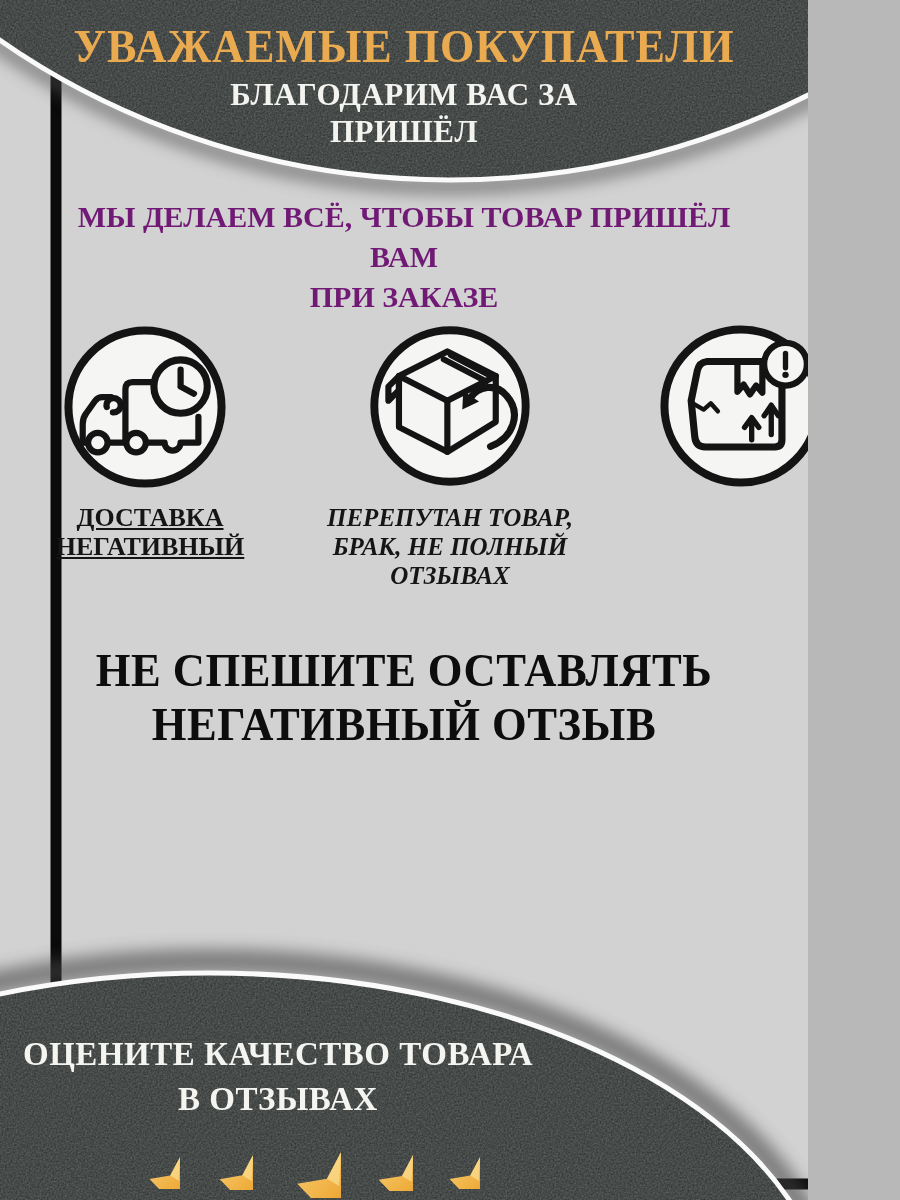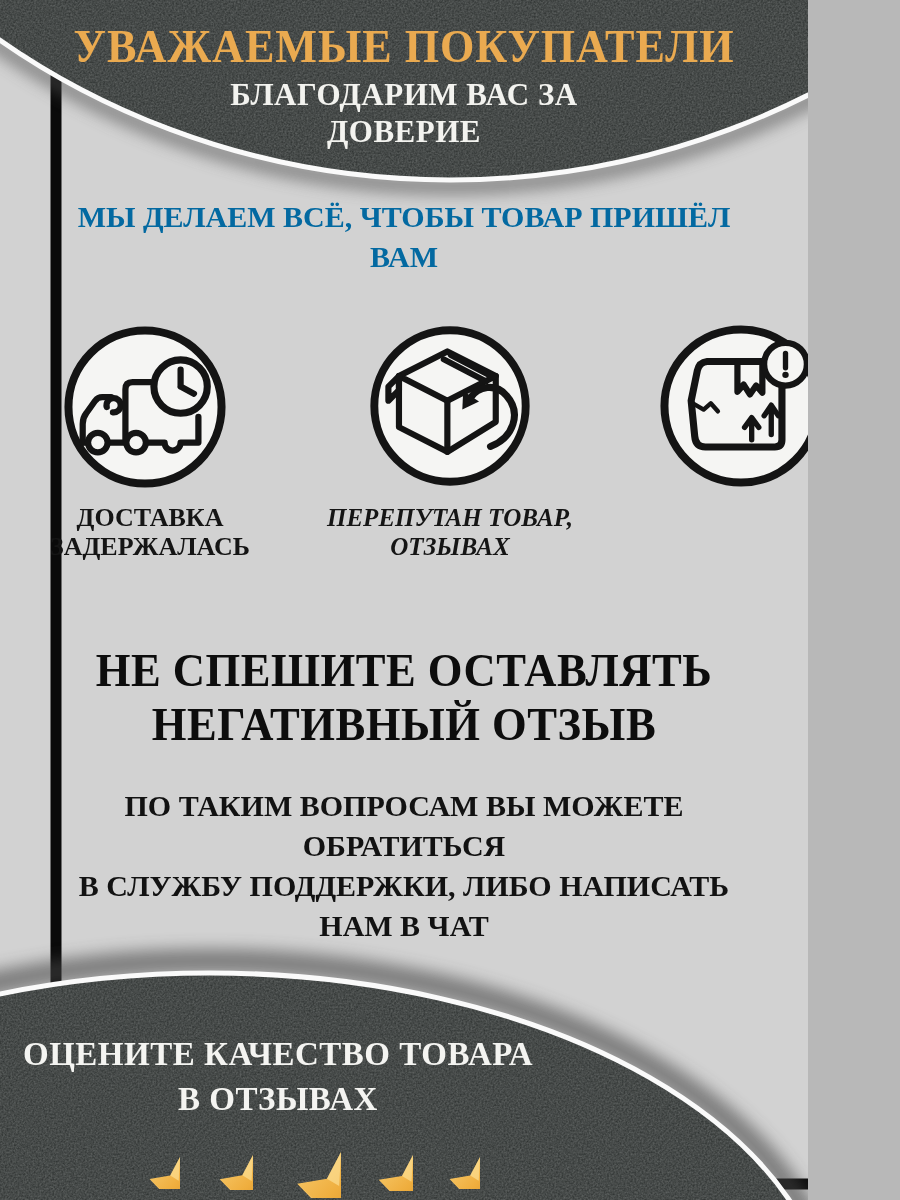"ДОВЕРИЕ" div { text: ДОВЕРИЕ -> ПРИШЁЛ }
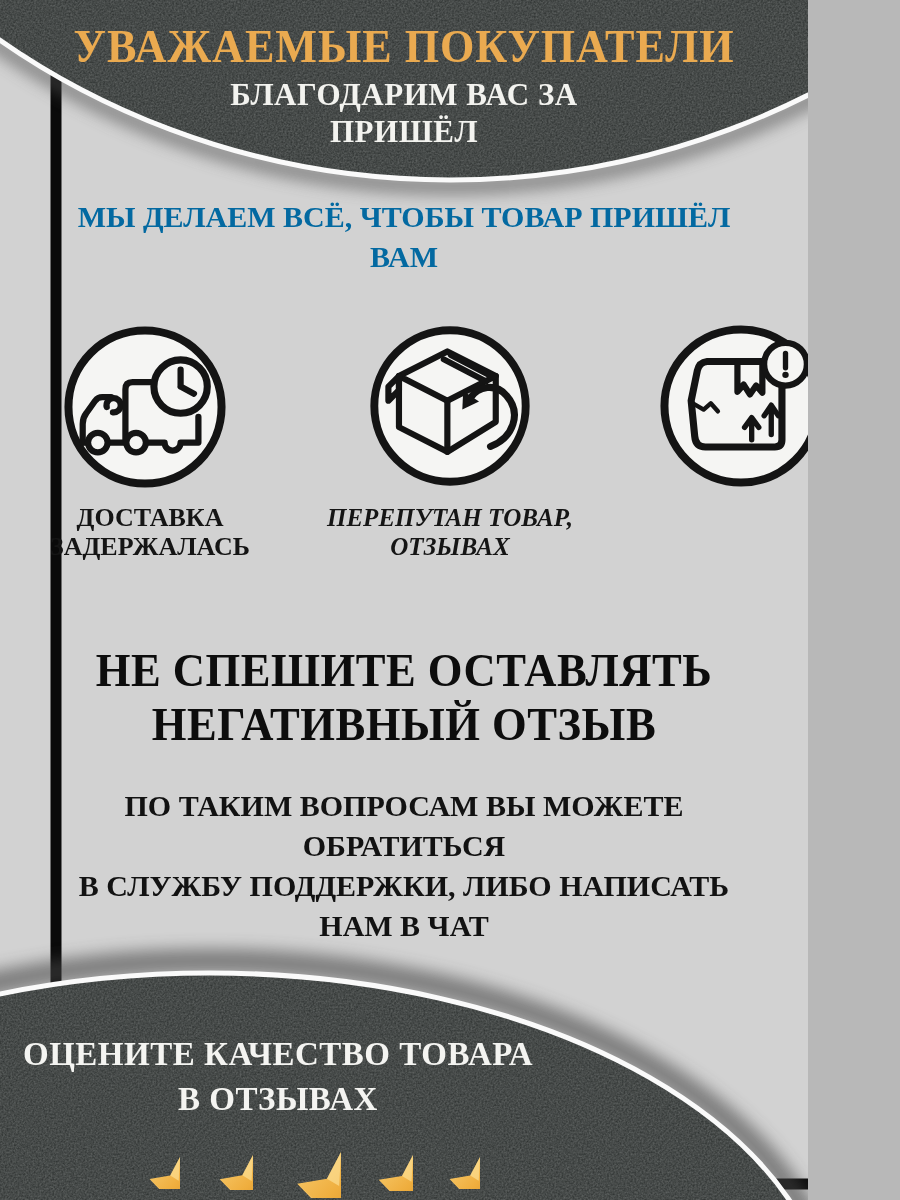"МЫ ДЕЛАЕМ ВСЁ, ЧТОБЫ ТОВАР" .intro { color: #0369a1 -> #701a75 }
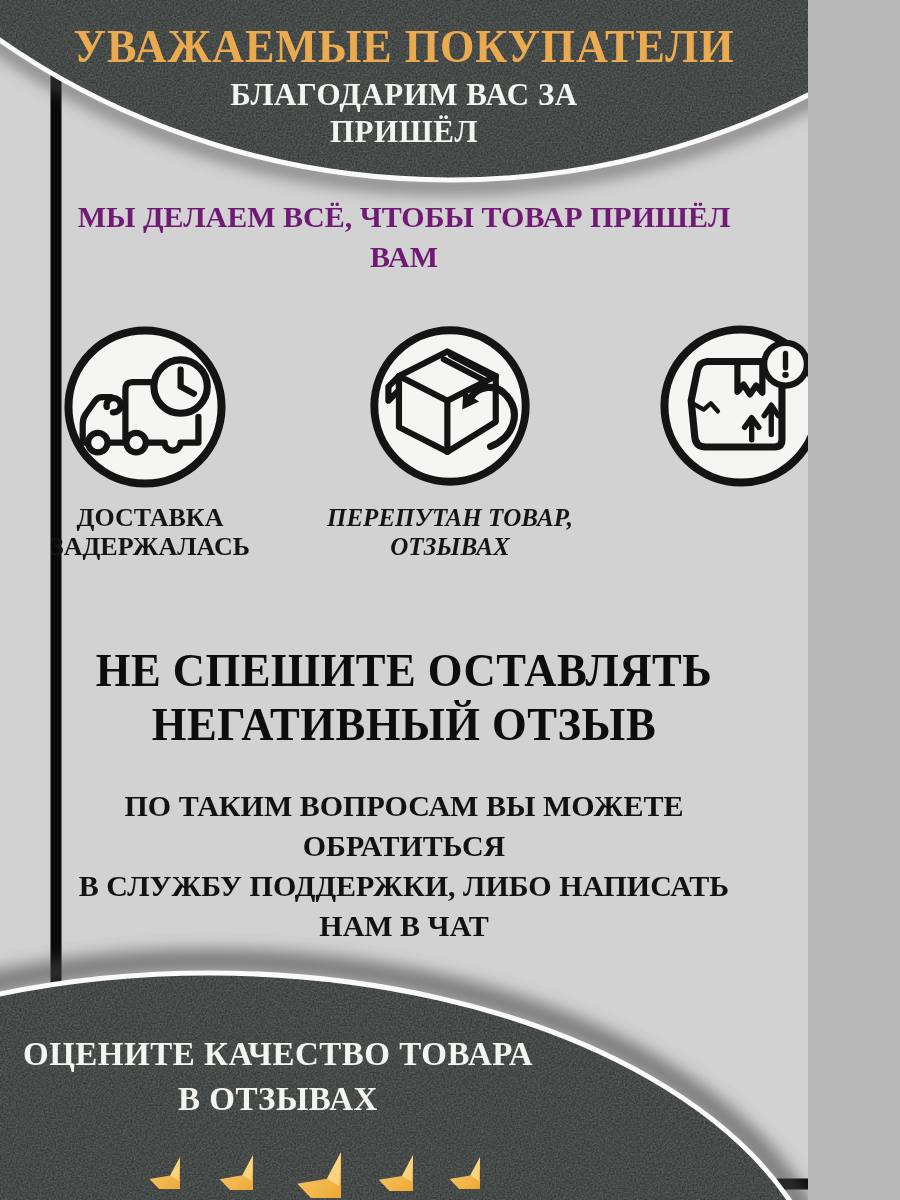"ПРИ ЗАКАЗЕ" div { html: none -> <div>ПРИ ЗАКАЗЕ</div> }
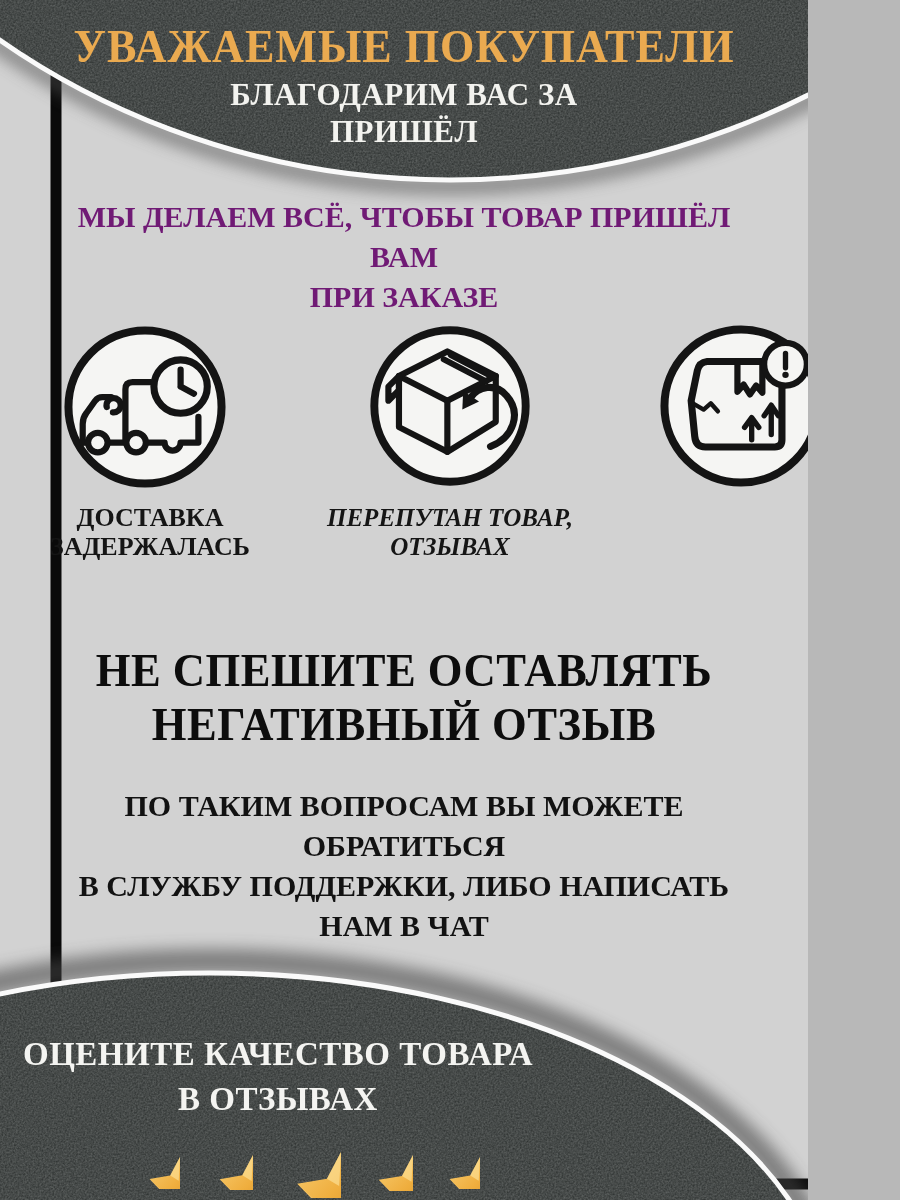"ДОСТАВКА" .lab1 { text-decoration: none -> underline }
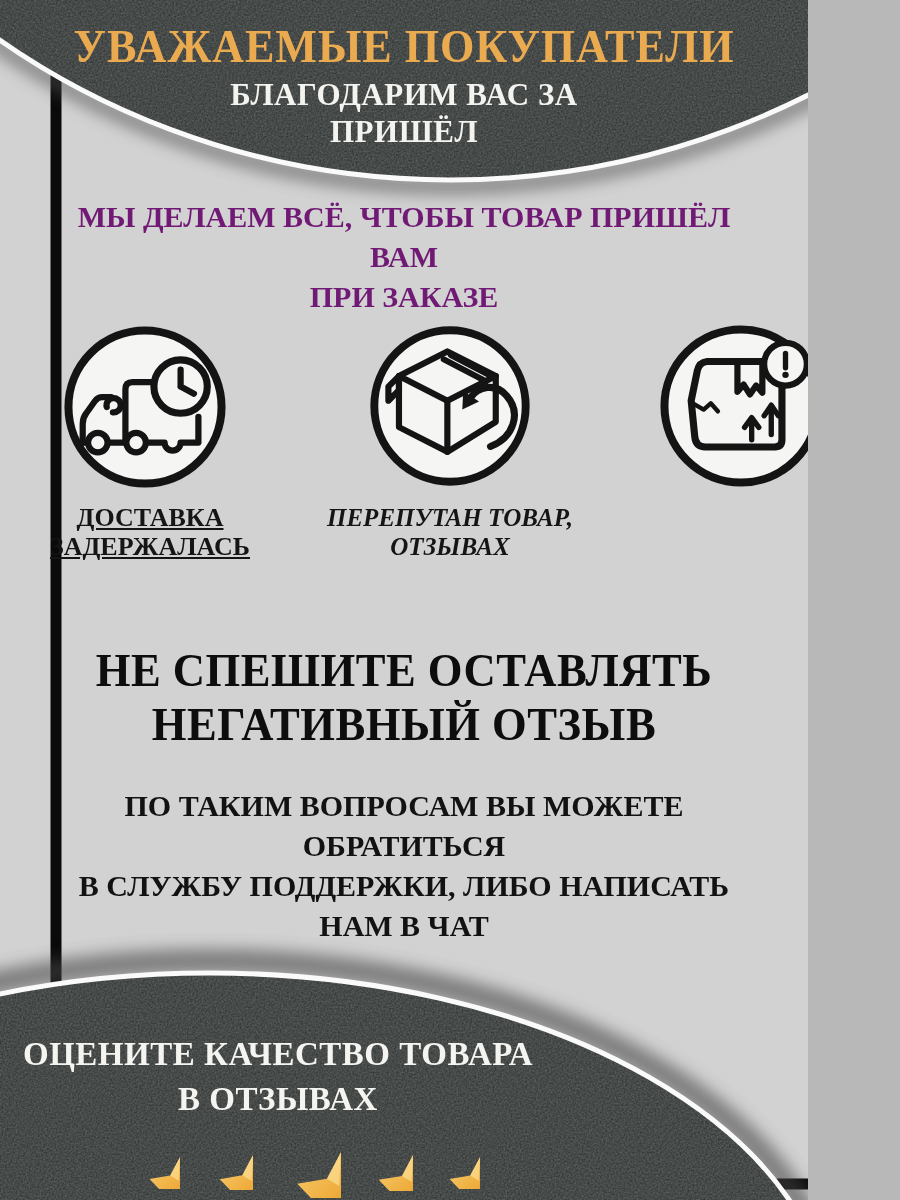"ЗАДЕРЖАЛАСЬ" div { text: ЗАДЕРЖАЛАСЬ -> НЕГАТИВНЫЙ }
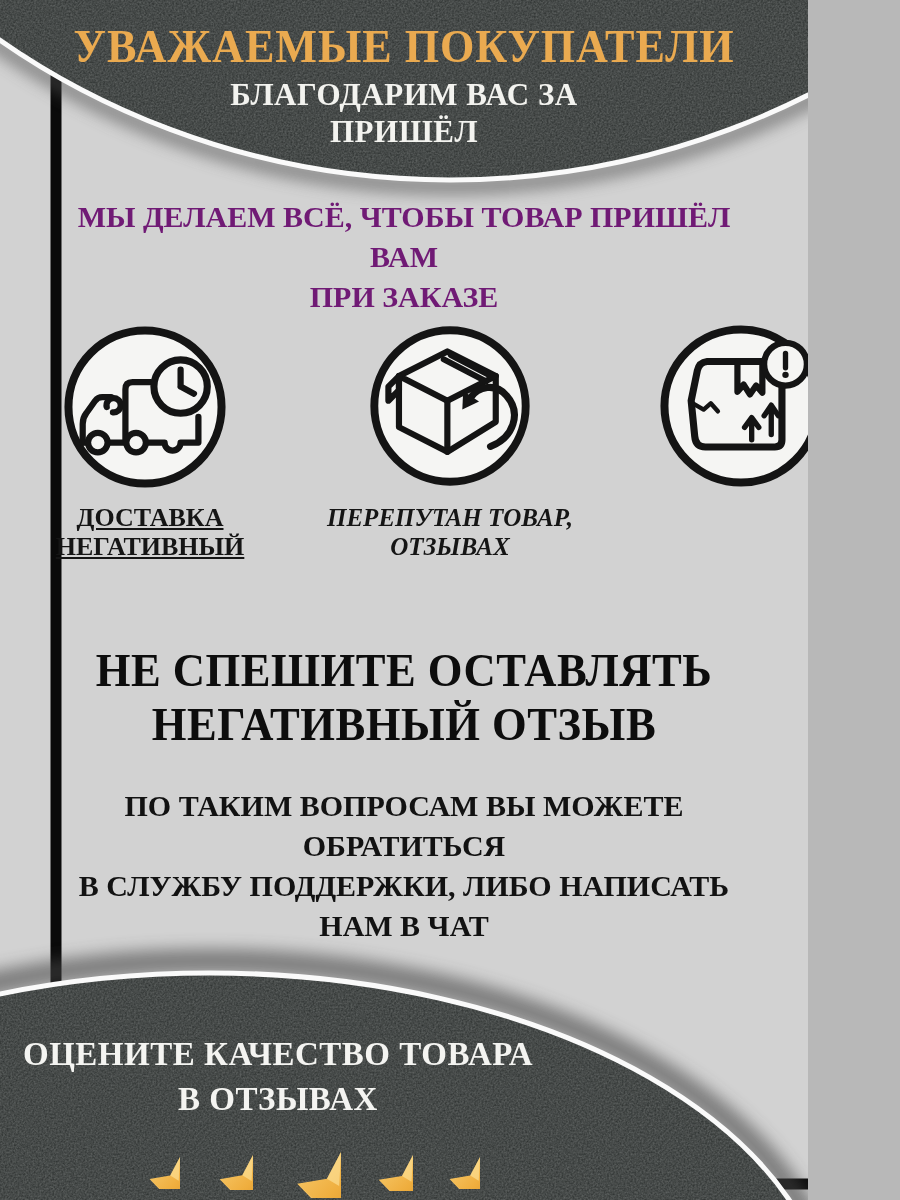"БРАК, НЕ ПОЛНЫЙ" div { html: none -> <div>БРАК, НЕ ПОЛНЫЙ</div> }
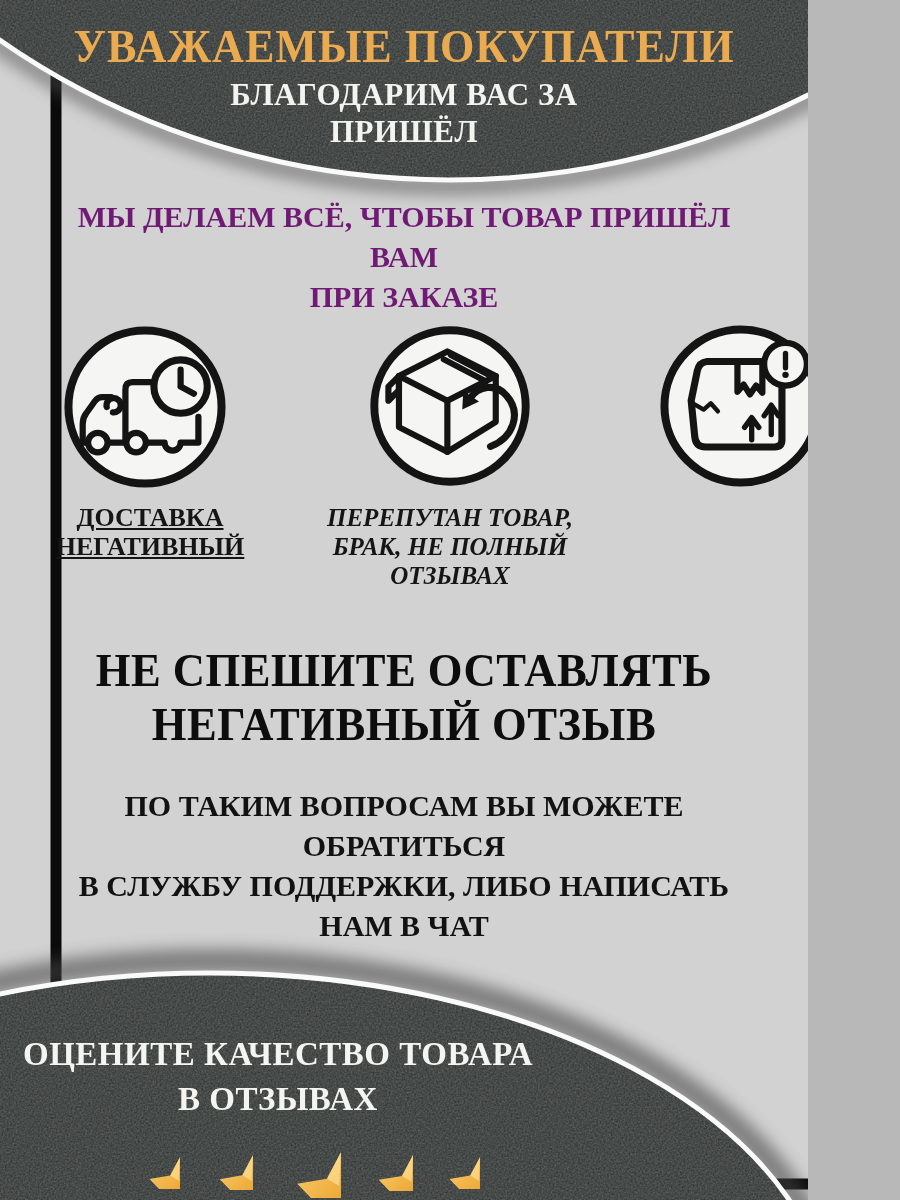"ПО ТАКИМ ВОПРОСАМ ВЫ МОЖЕТЕ" div.txt { html: <div> <div>ПО ТАКИМ ВОПРОСАМ ВЫ МОЖЕТЕ ОБРАТИТЬСЯ</div> <div>В СЛУЖБУ ПОДДЕРЖКИ, ЛИБО НАПИСАТЬ</div> <div>НАМ В ЧАТ</div> </div> -> none }
